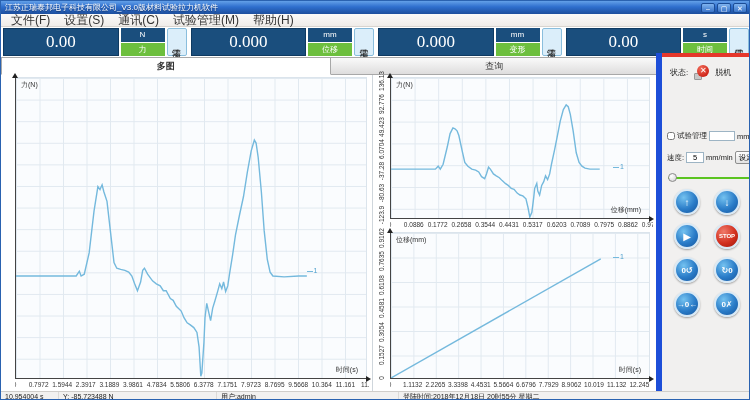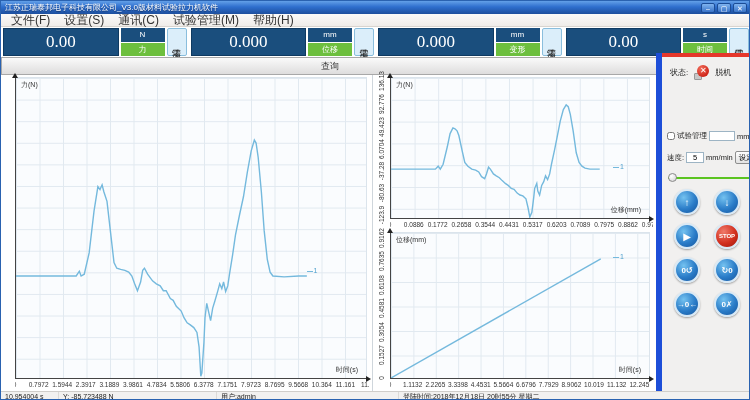"多图" div.tab { html: none -> <div>多图</div> }
